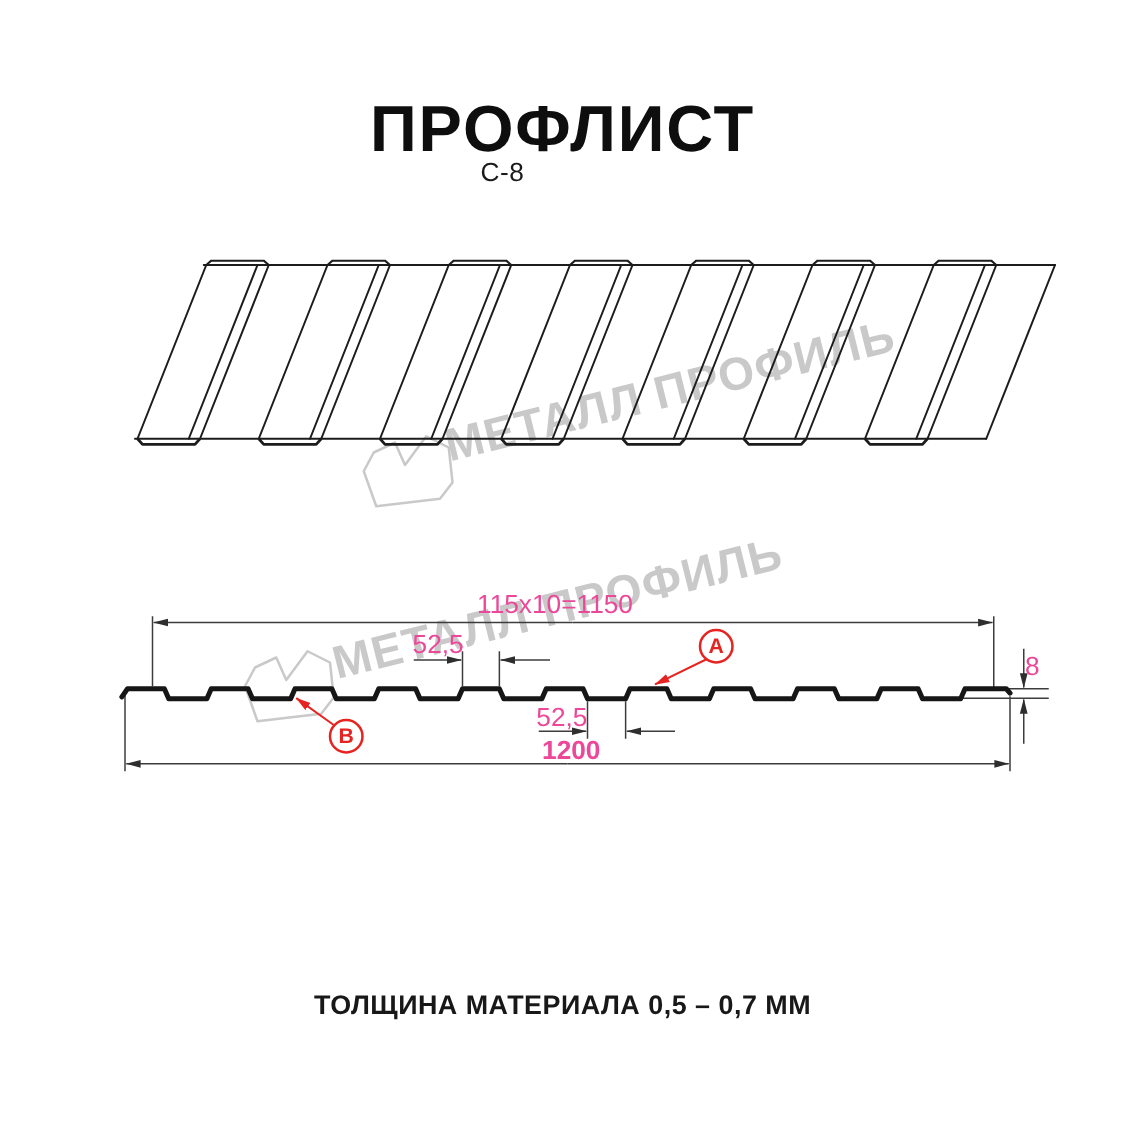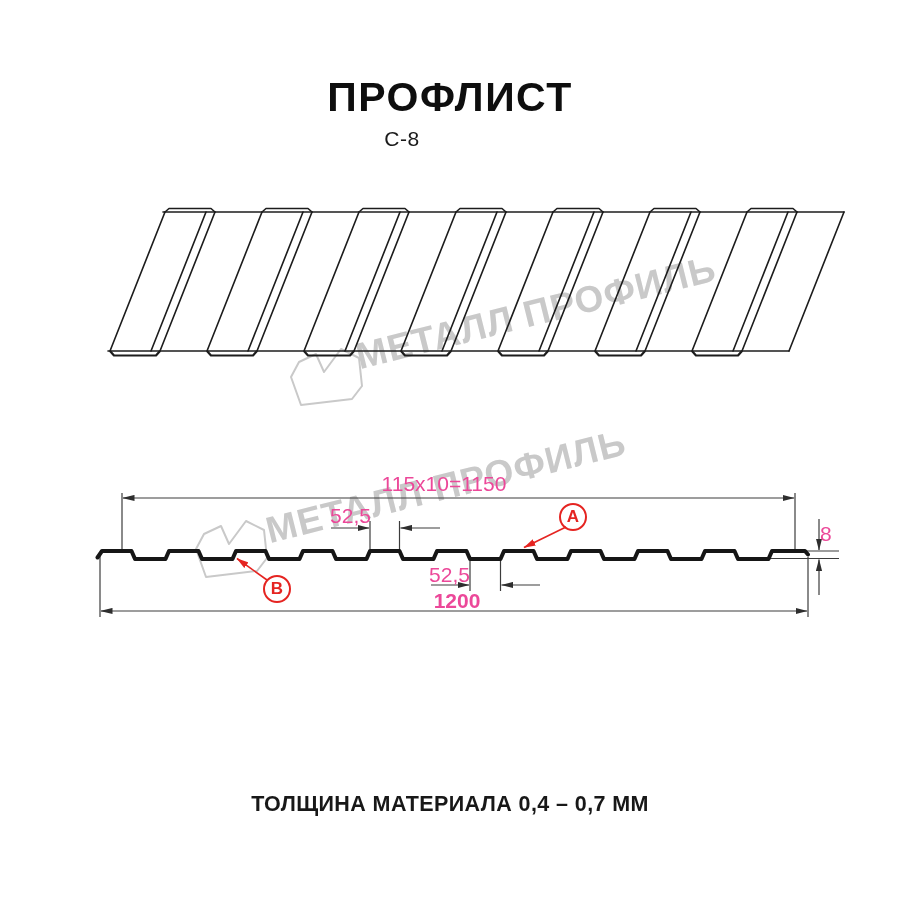"ПРОФЛИСТ" .page-title { font-size: 41px -> 52px }
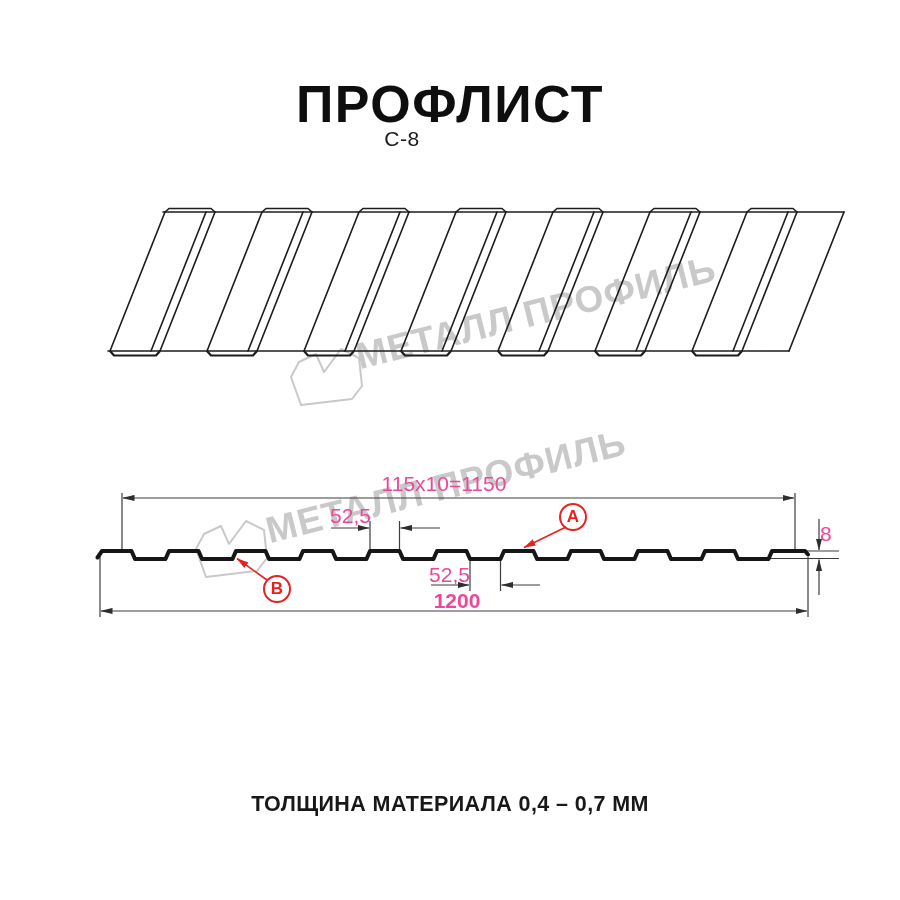"ТОЛЩИНА МАТЕРИАЛА 0,4 – 0,7" div.footer-note { text: 0,4 -> 0,5 }
